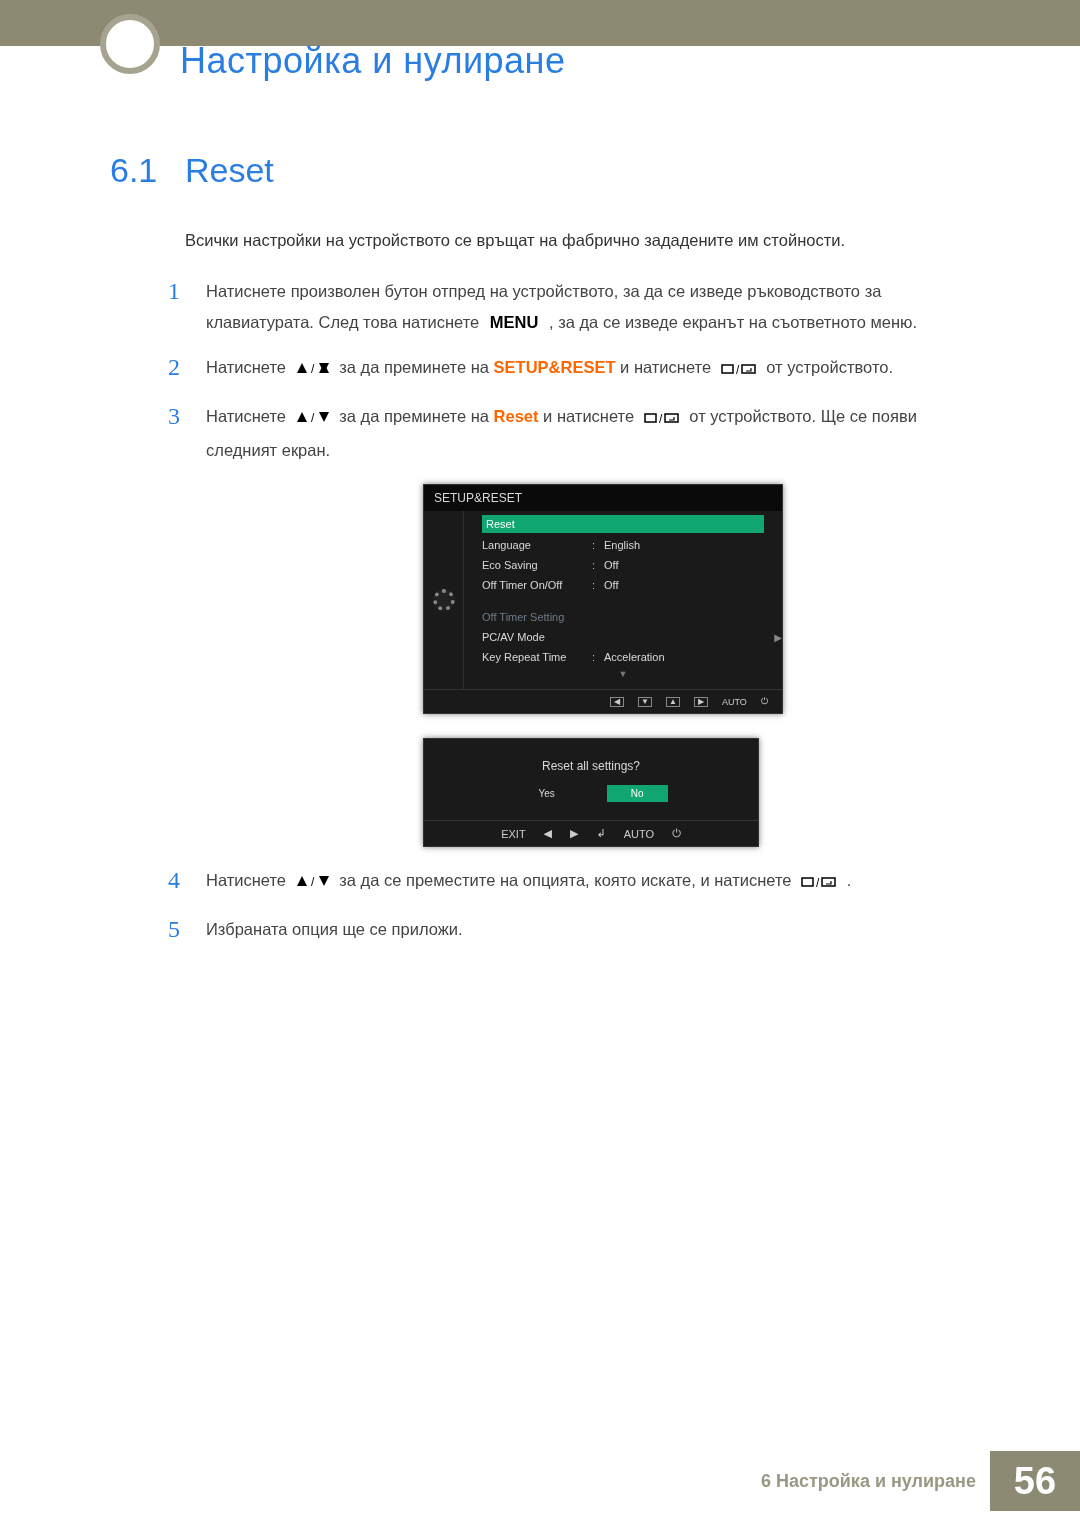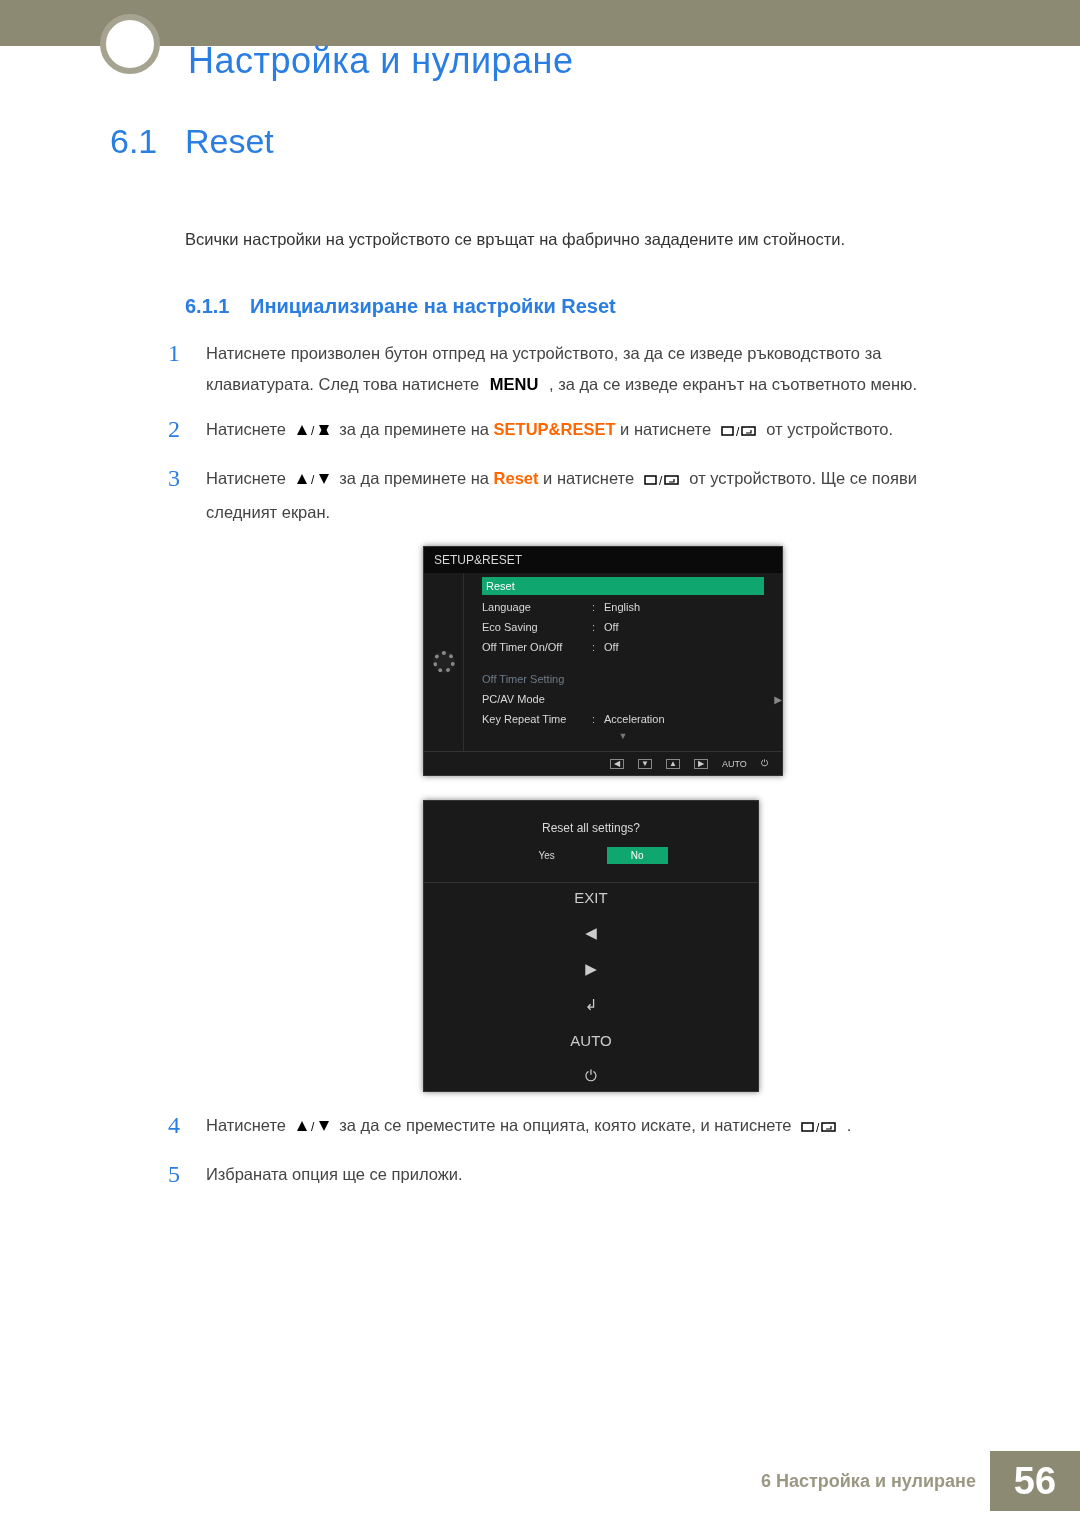"Настройка и нулиране" .chapter-title { left: 188px -> 180px }
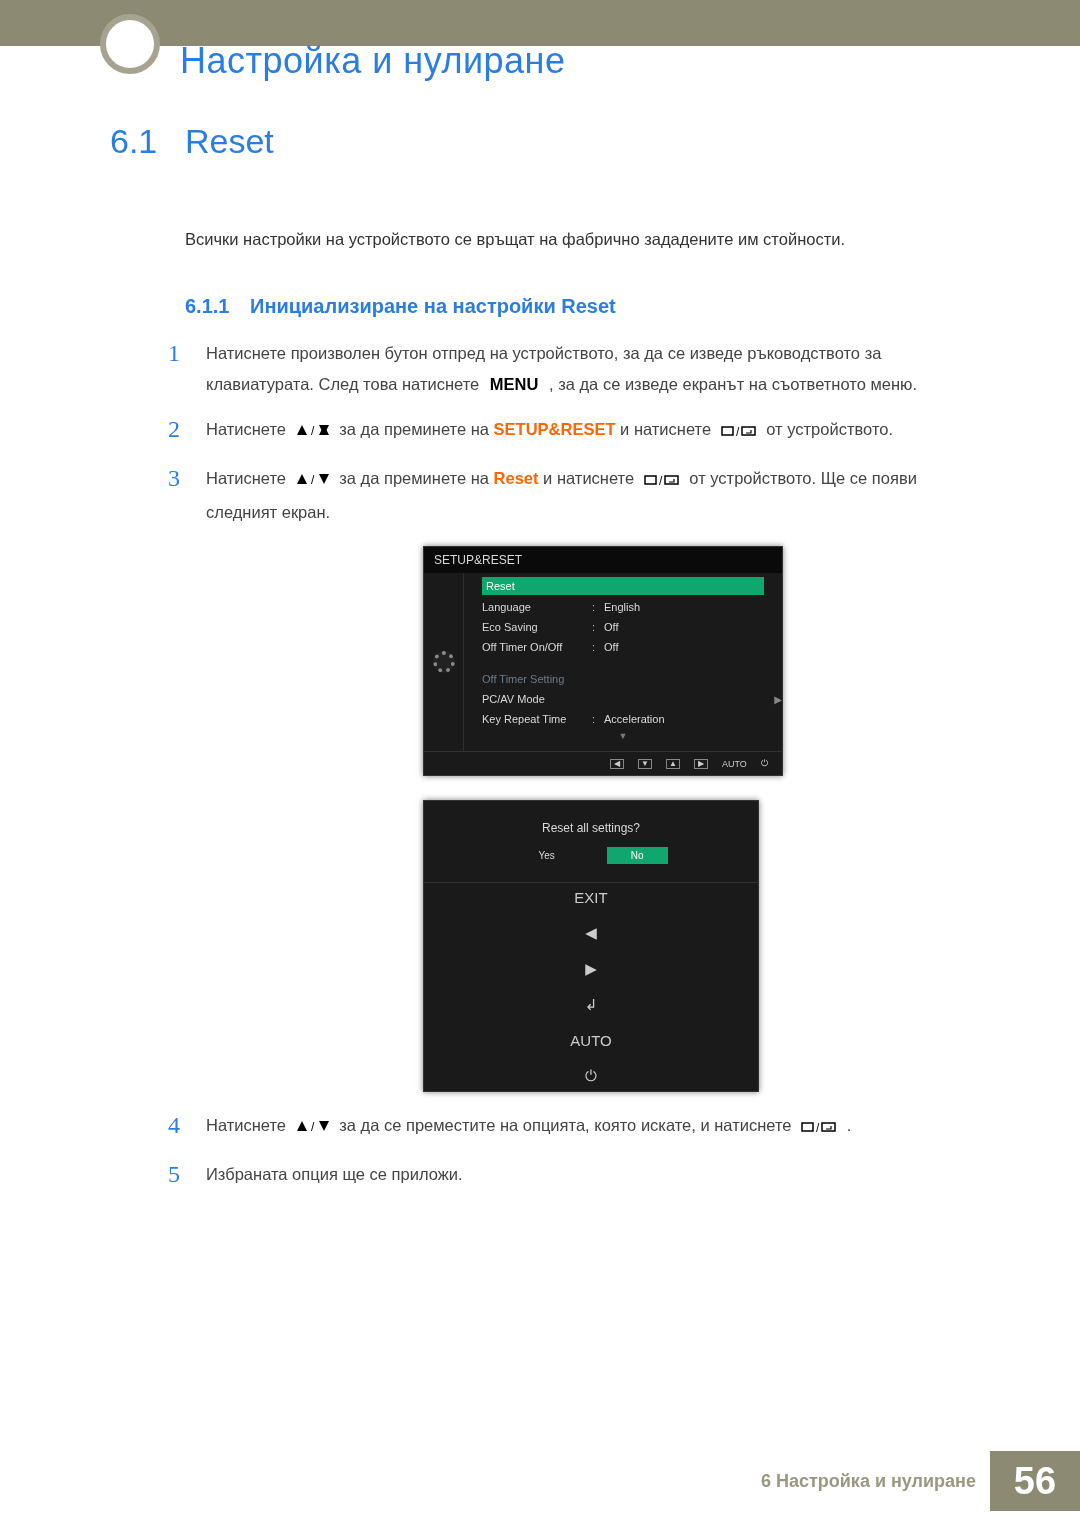"6.1" .section-row { margin-top: 76px -> 105px }
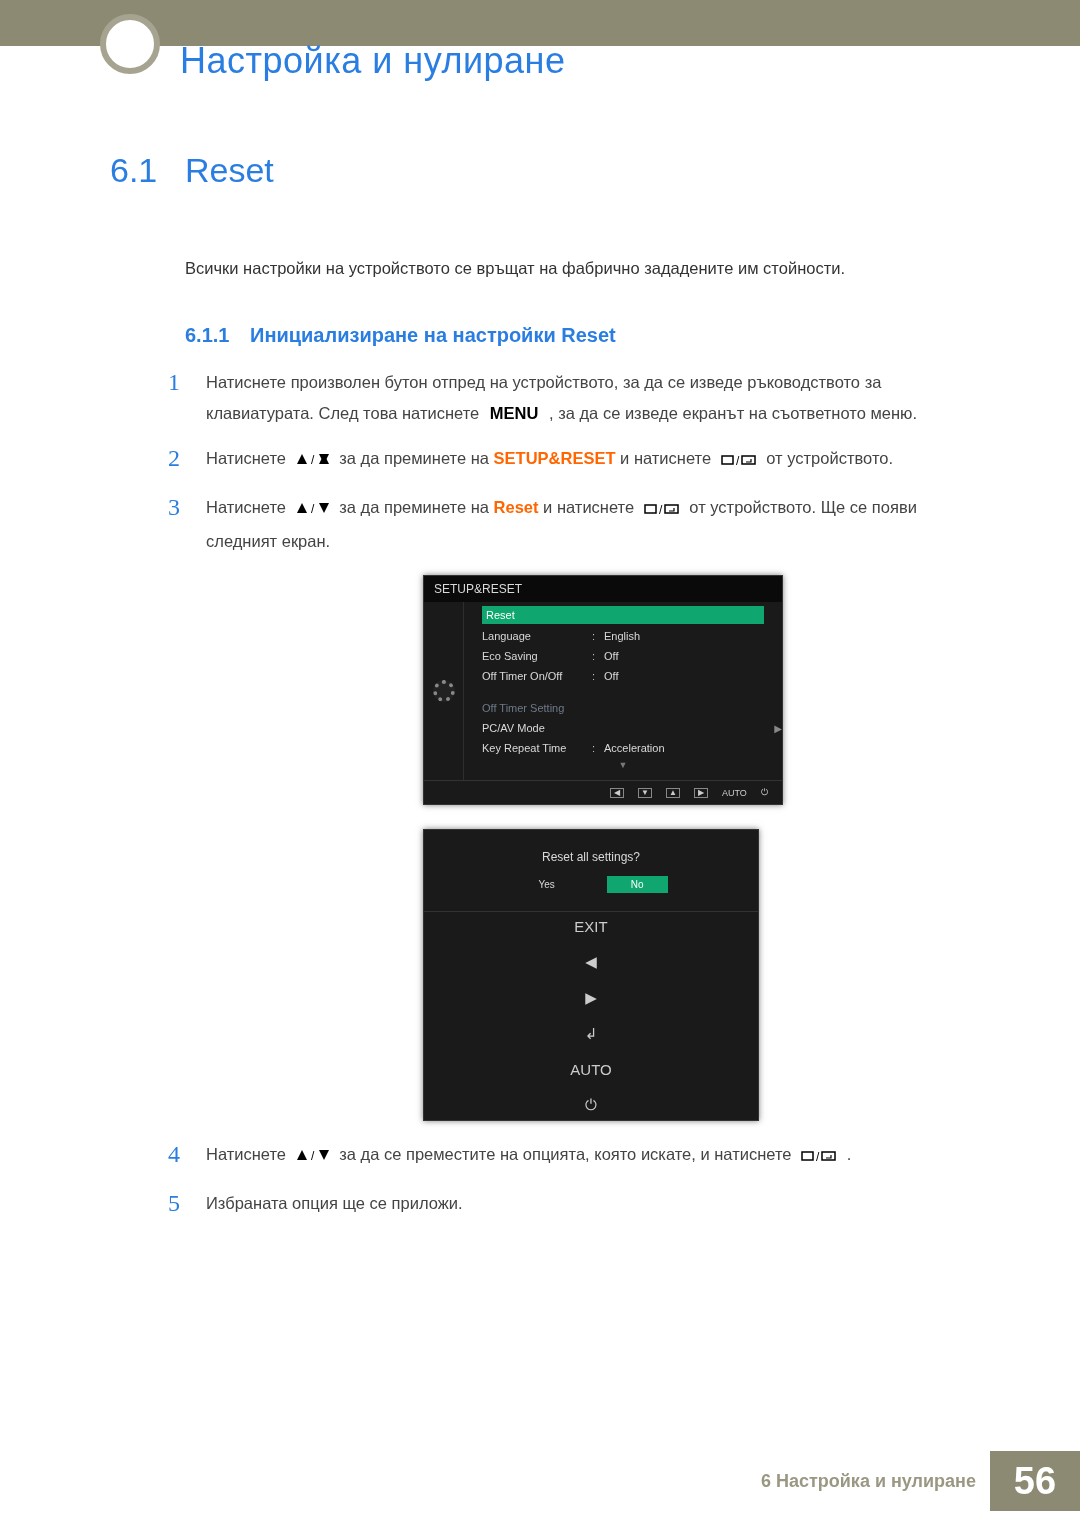"Всички настройки на устройството се" .intro { margin-top: 64px -> 36px }
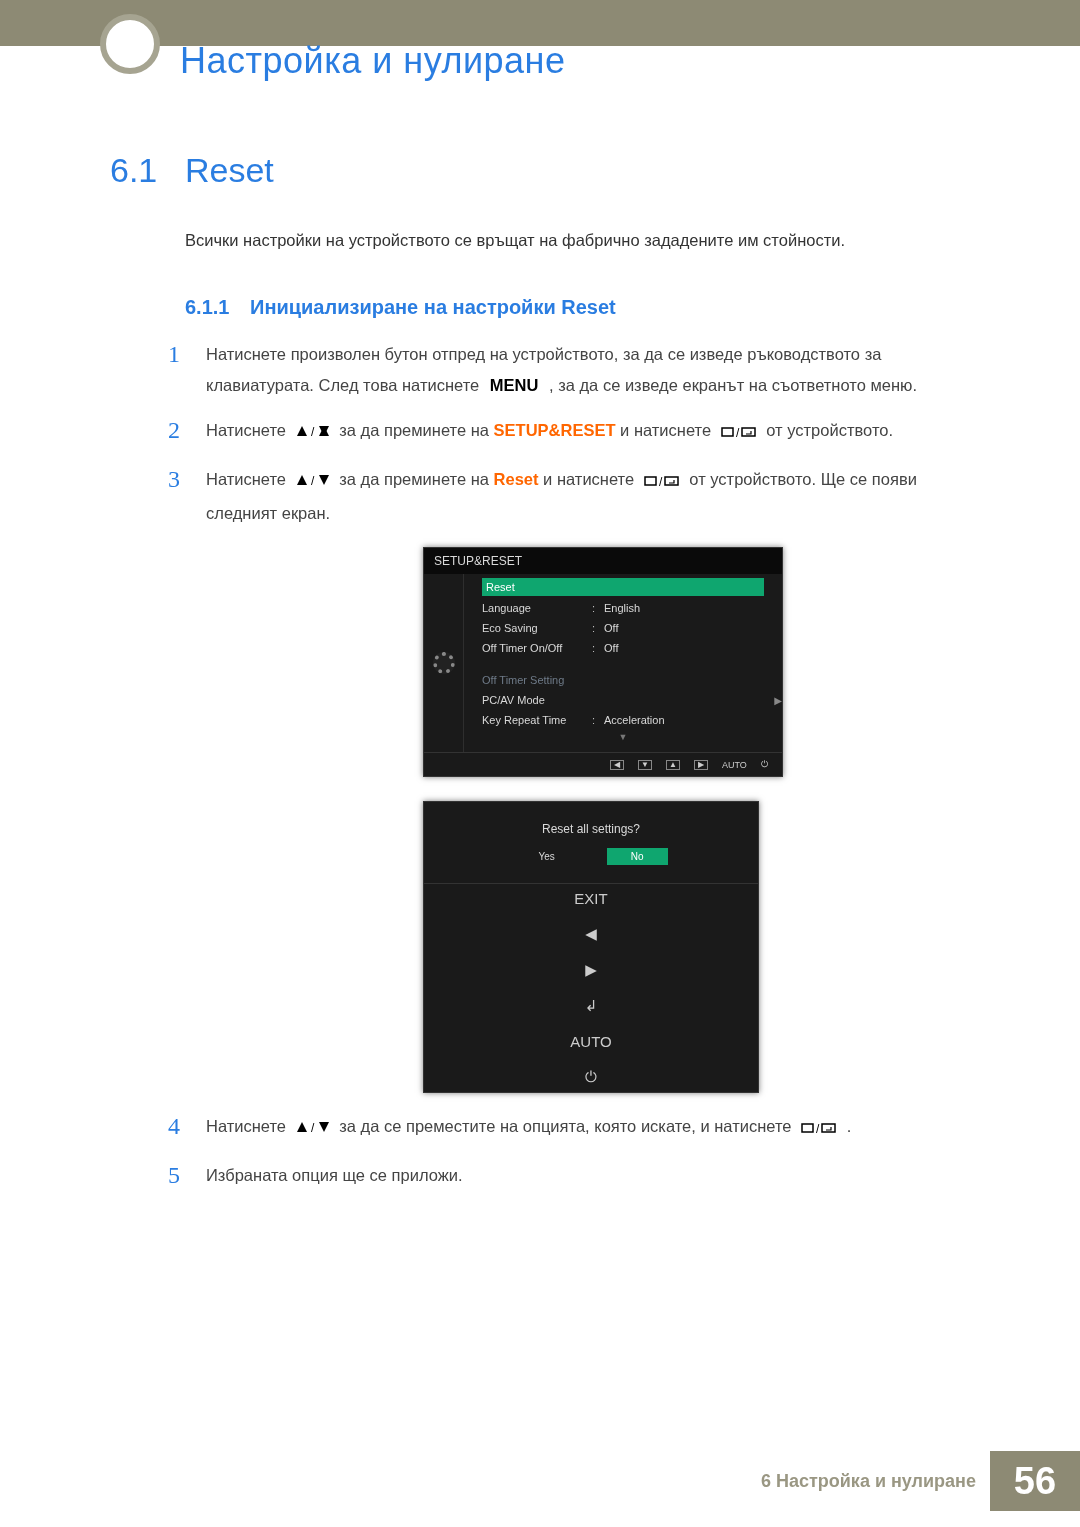"6.1.1" div.subsection-row { html: <div> <div>6.1.1</div> <div>Инициализиране на настройки Reset</div> </div> -> none }
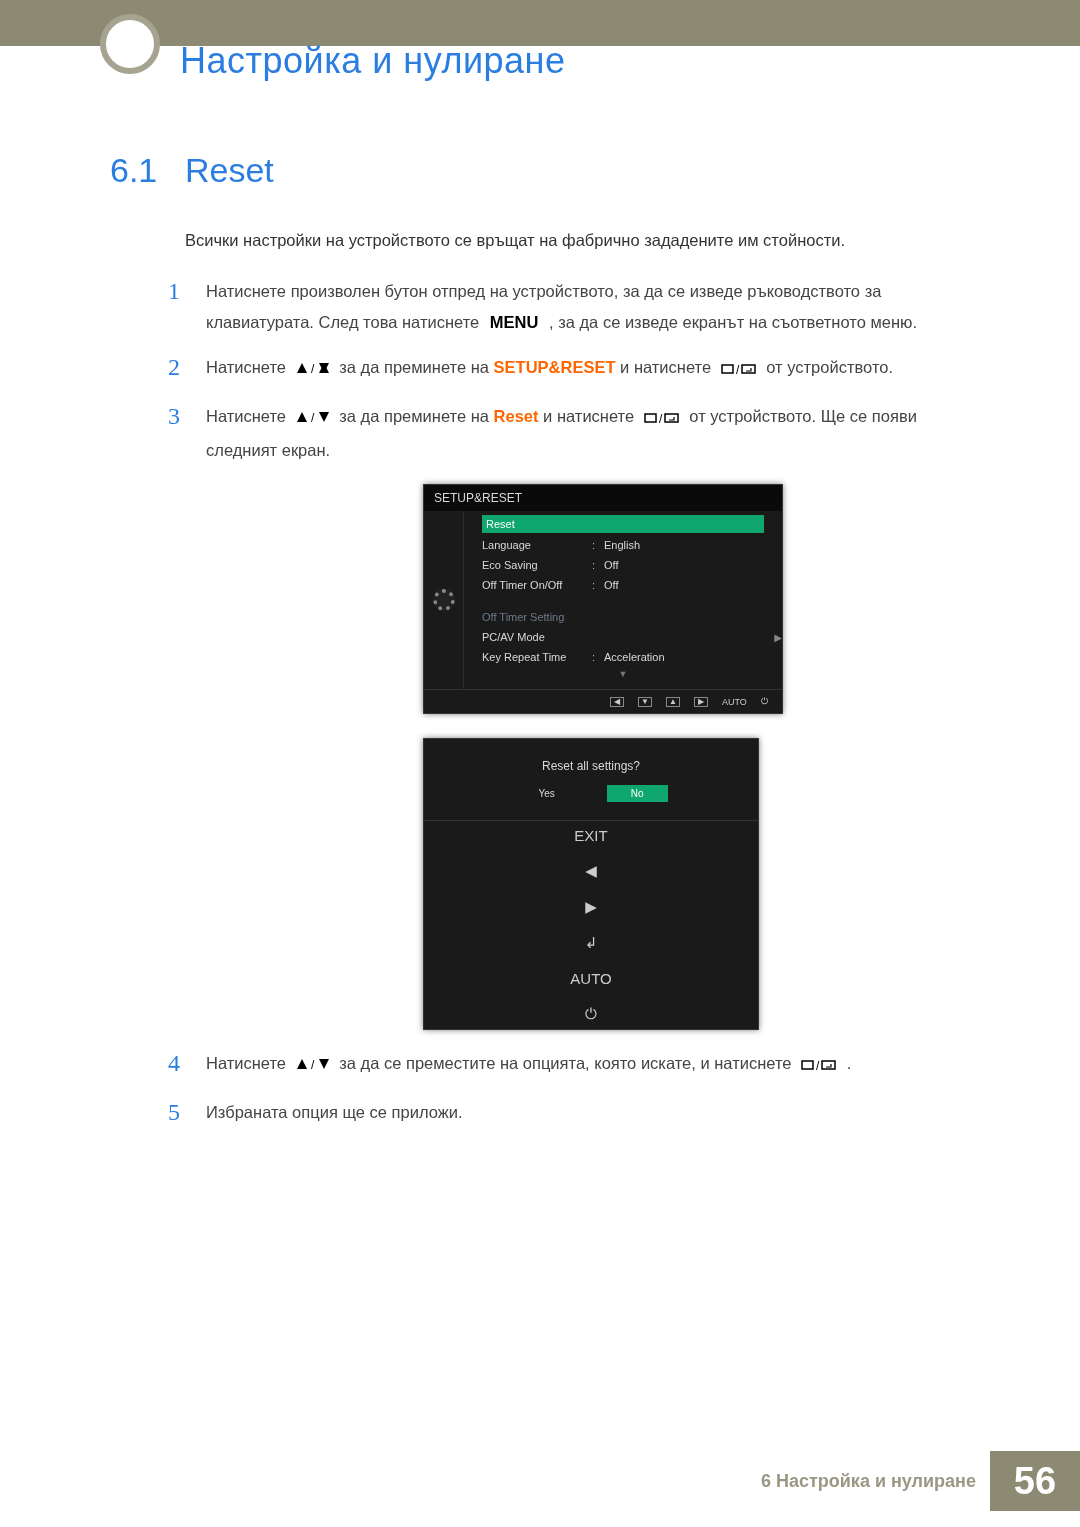"EXIT" .osd2-nav { flex-direction: column -> none; font-size: 15px -> 11px }
